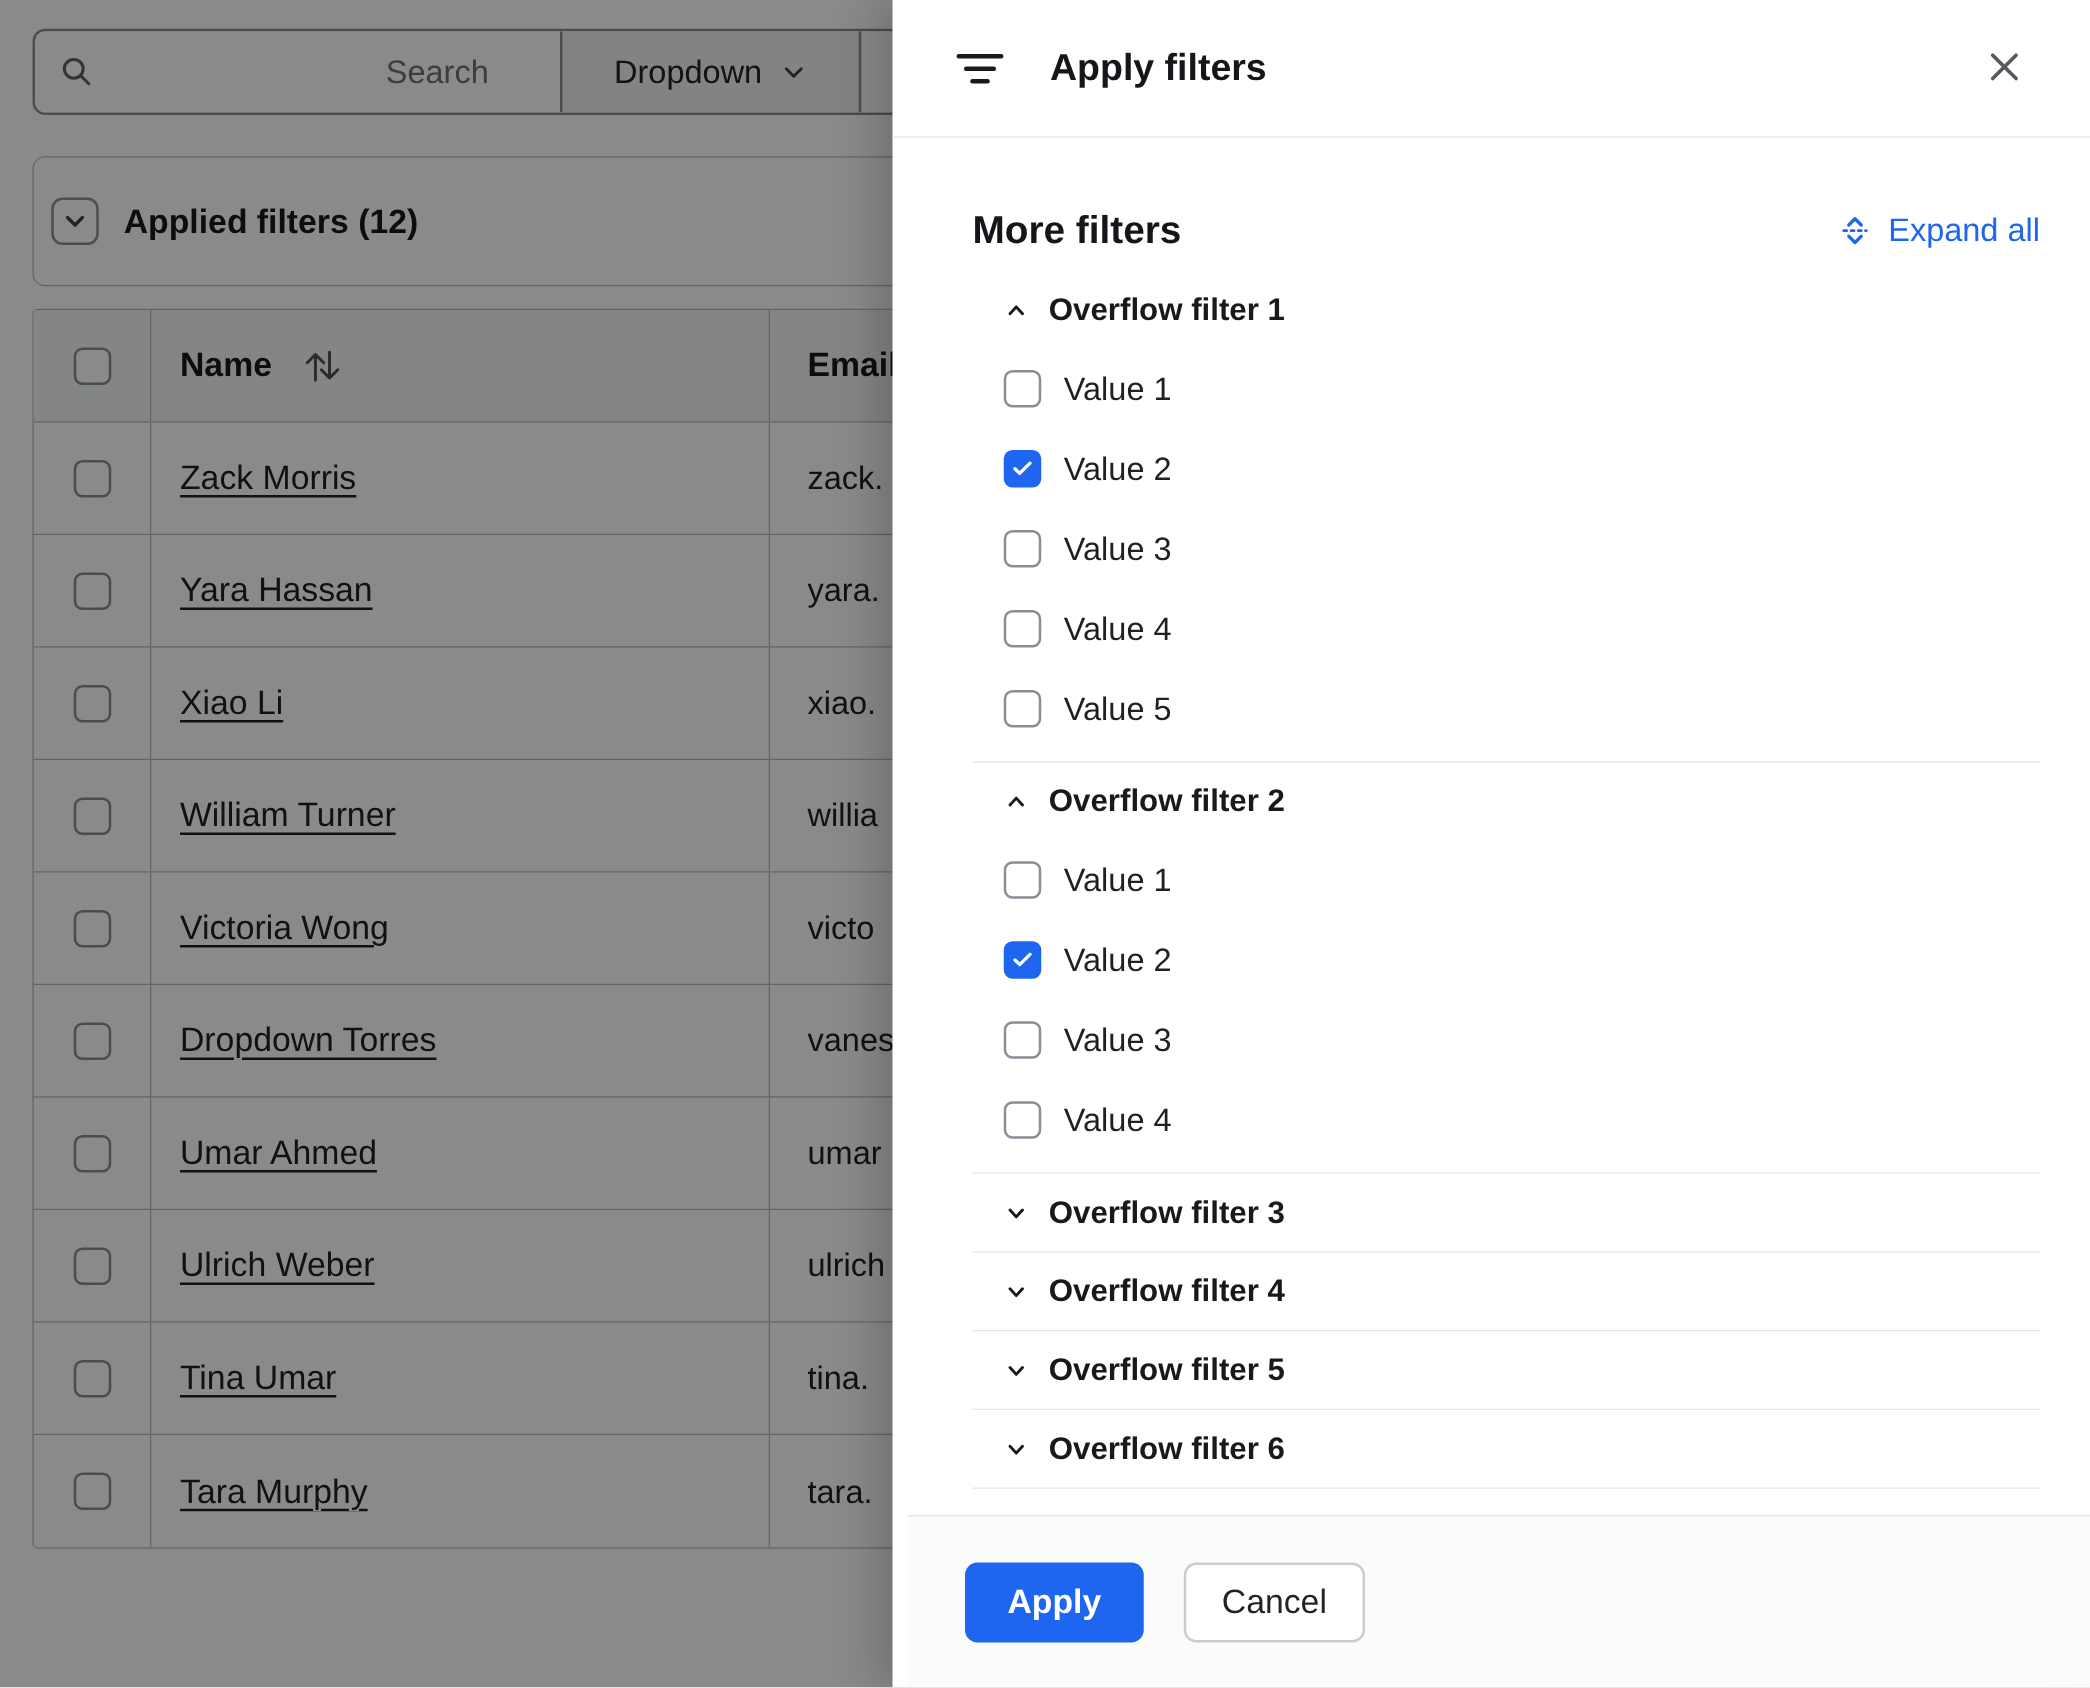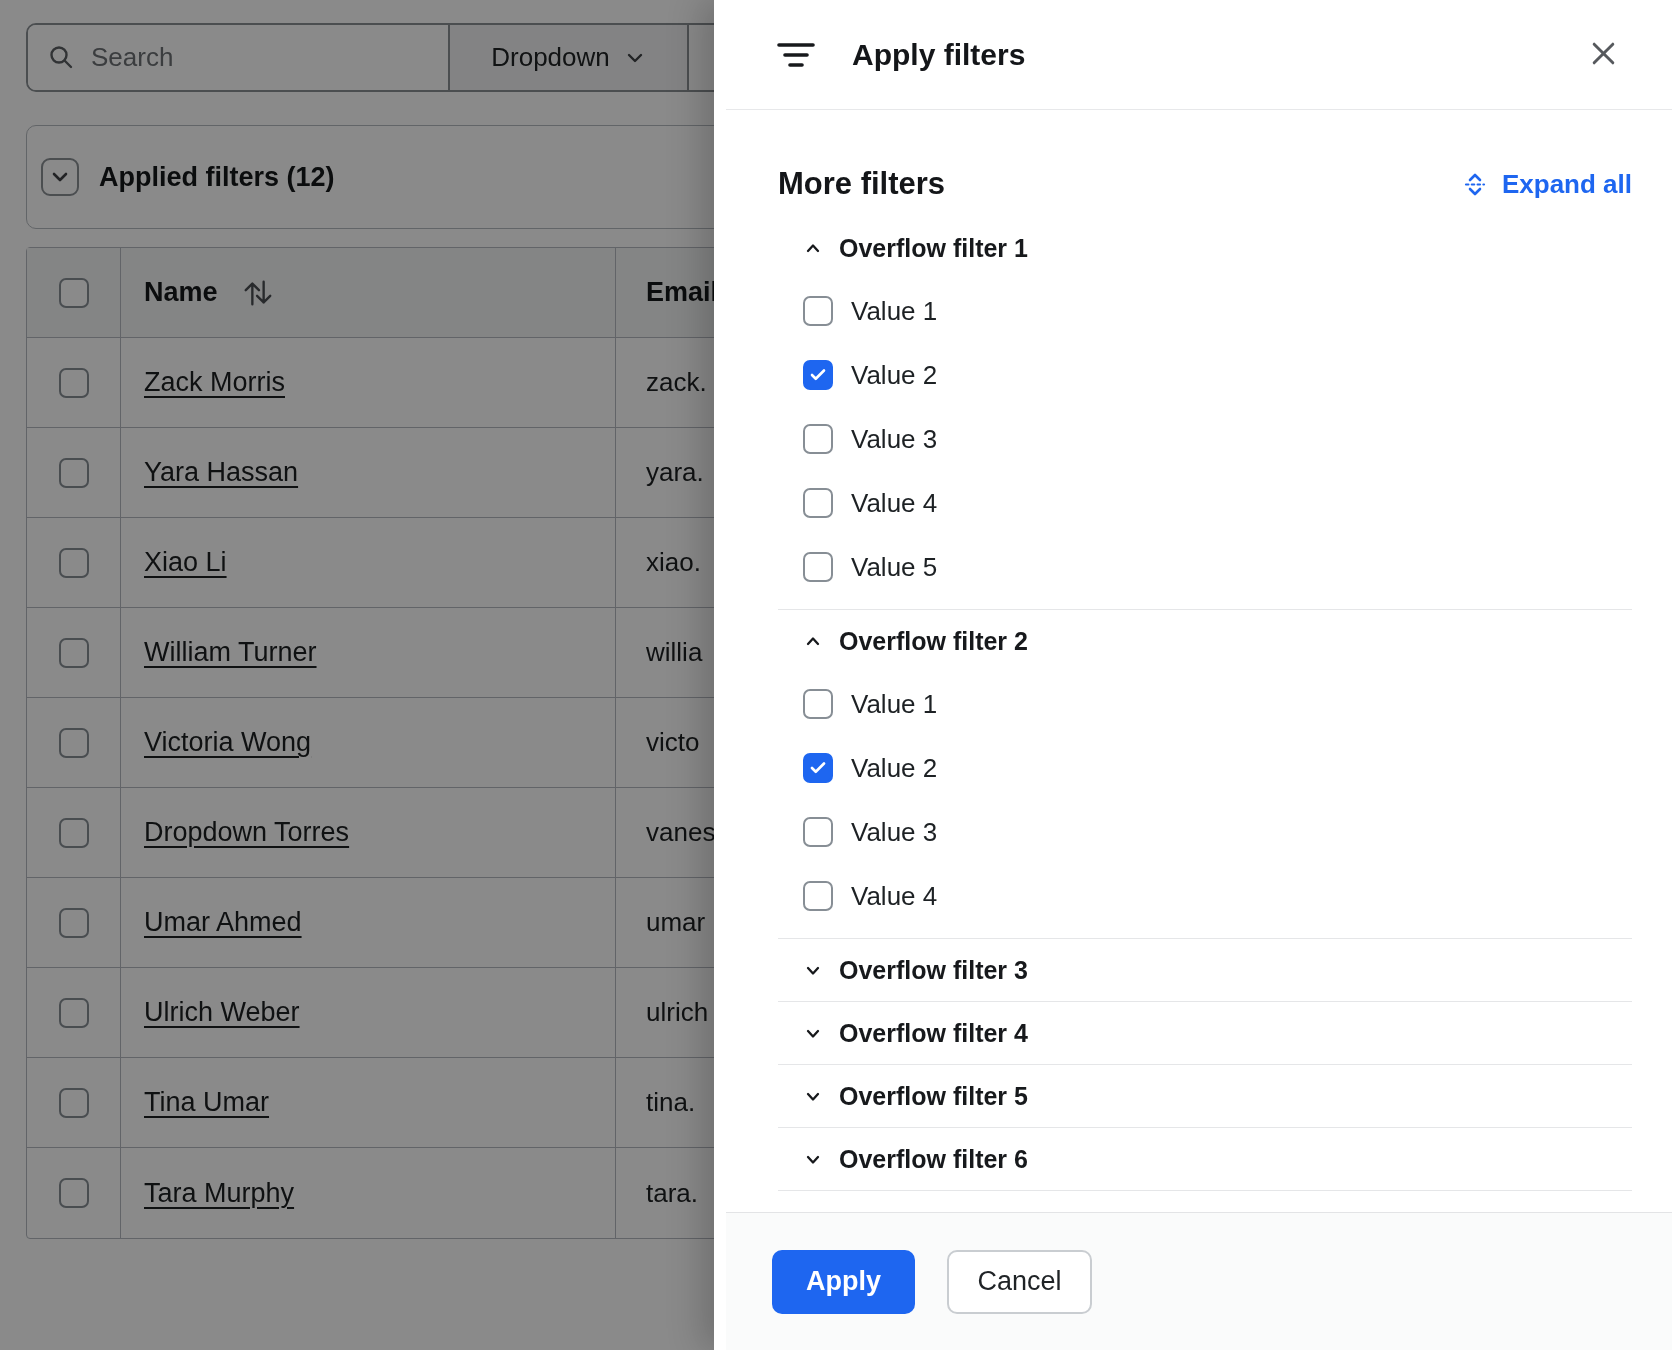"Search" .input-seg input { text-align: none -> right }
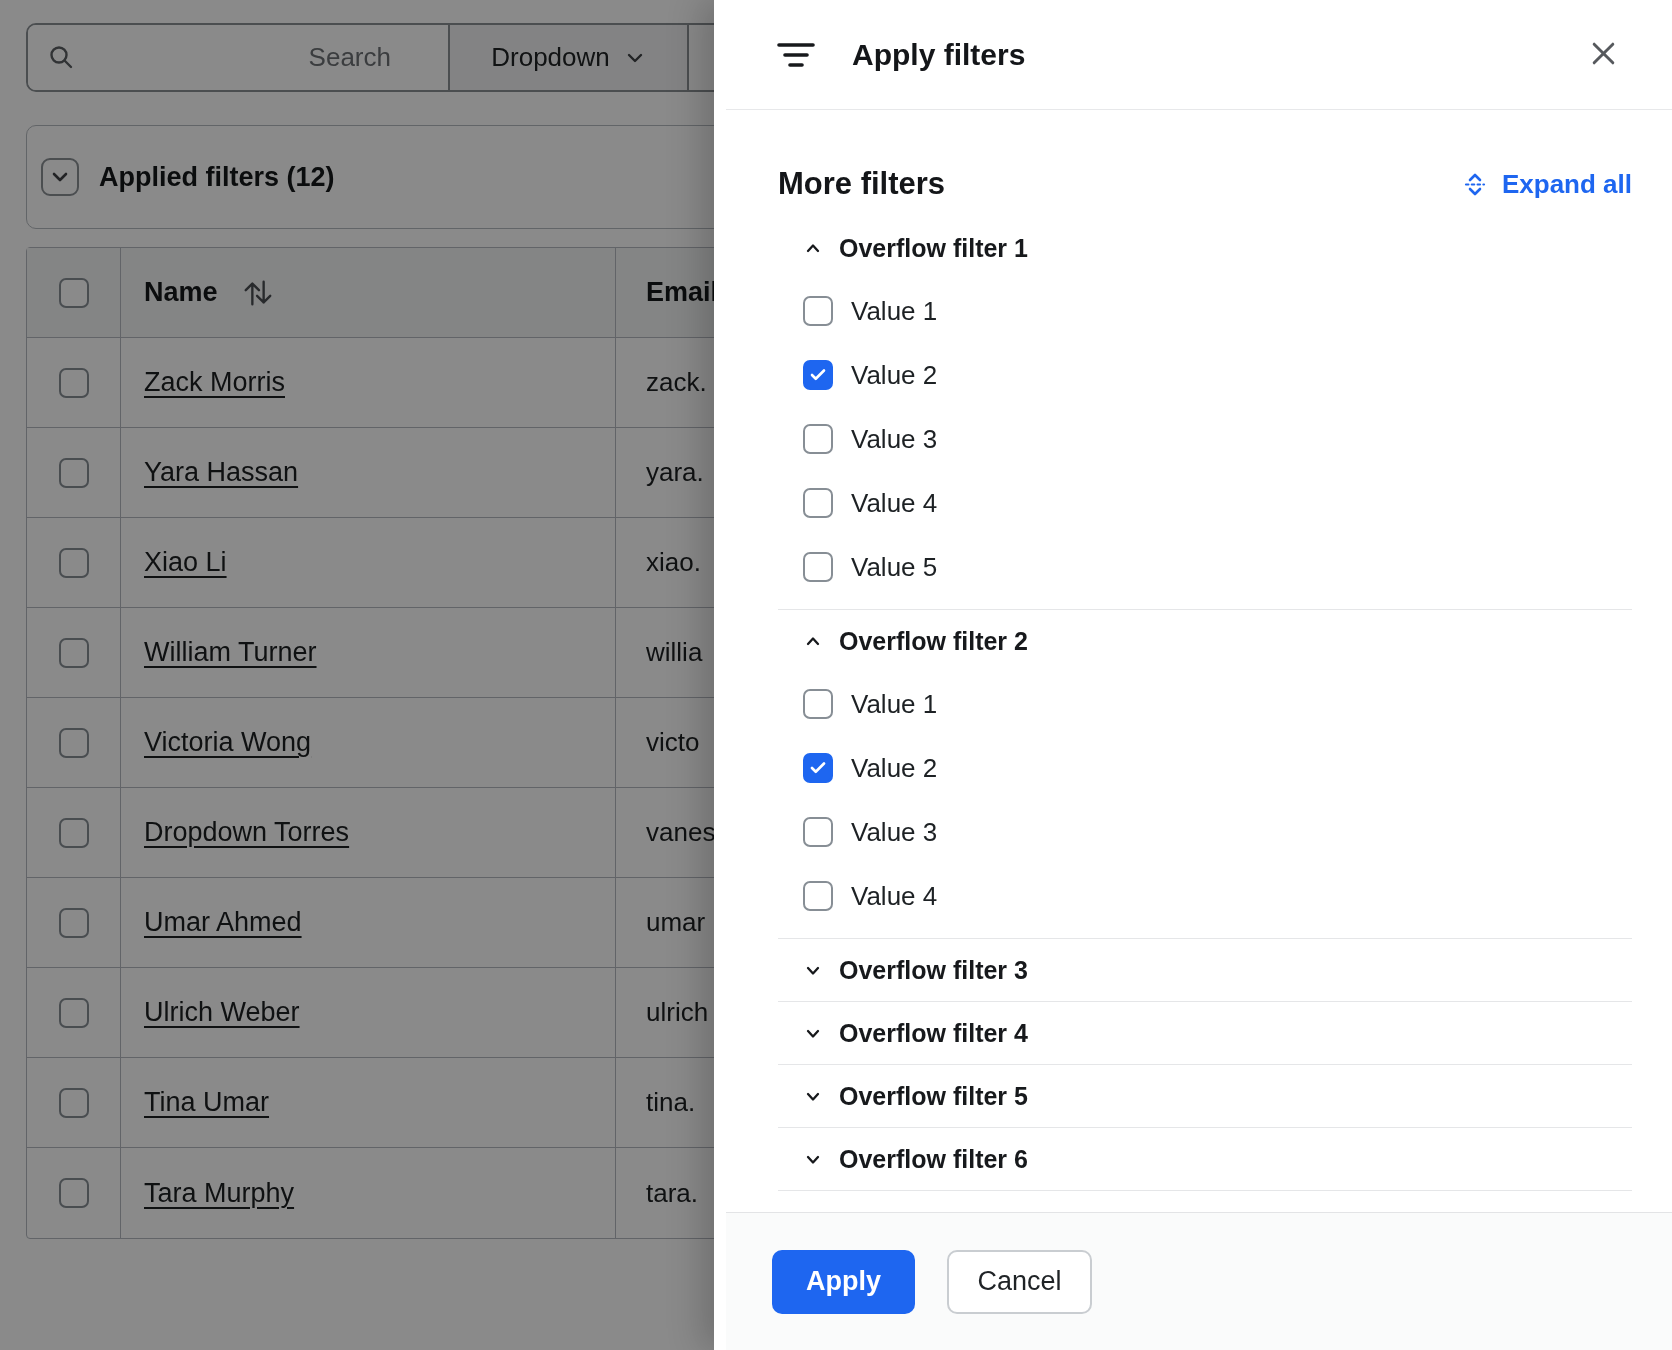"Apply filters" .panel-header { left: 12px -> 0 }
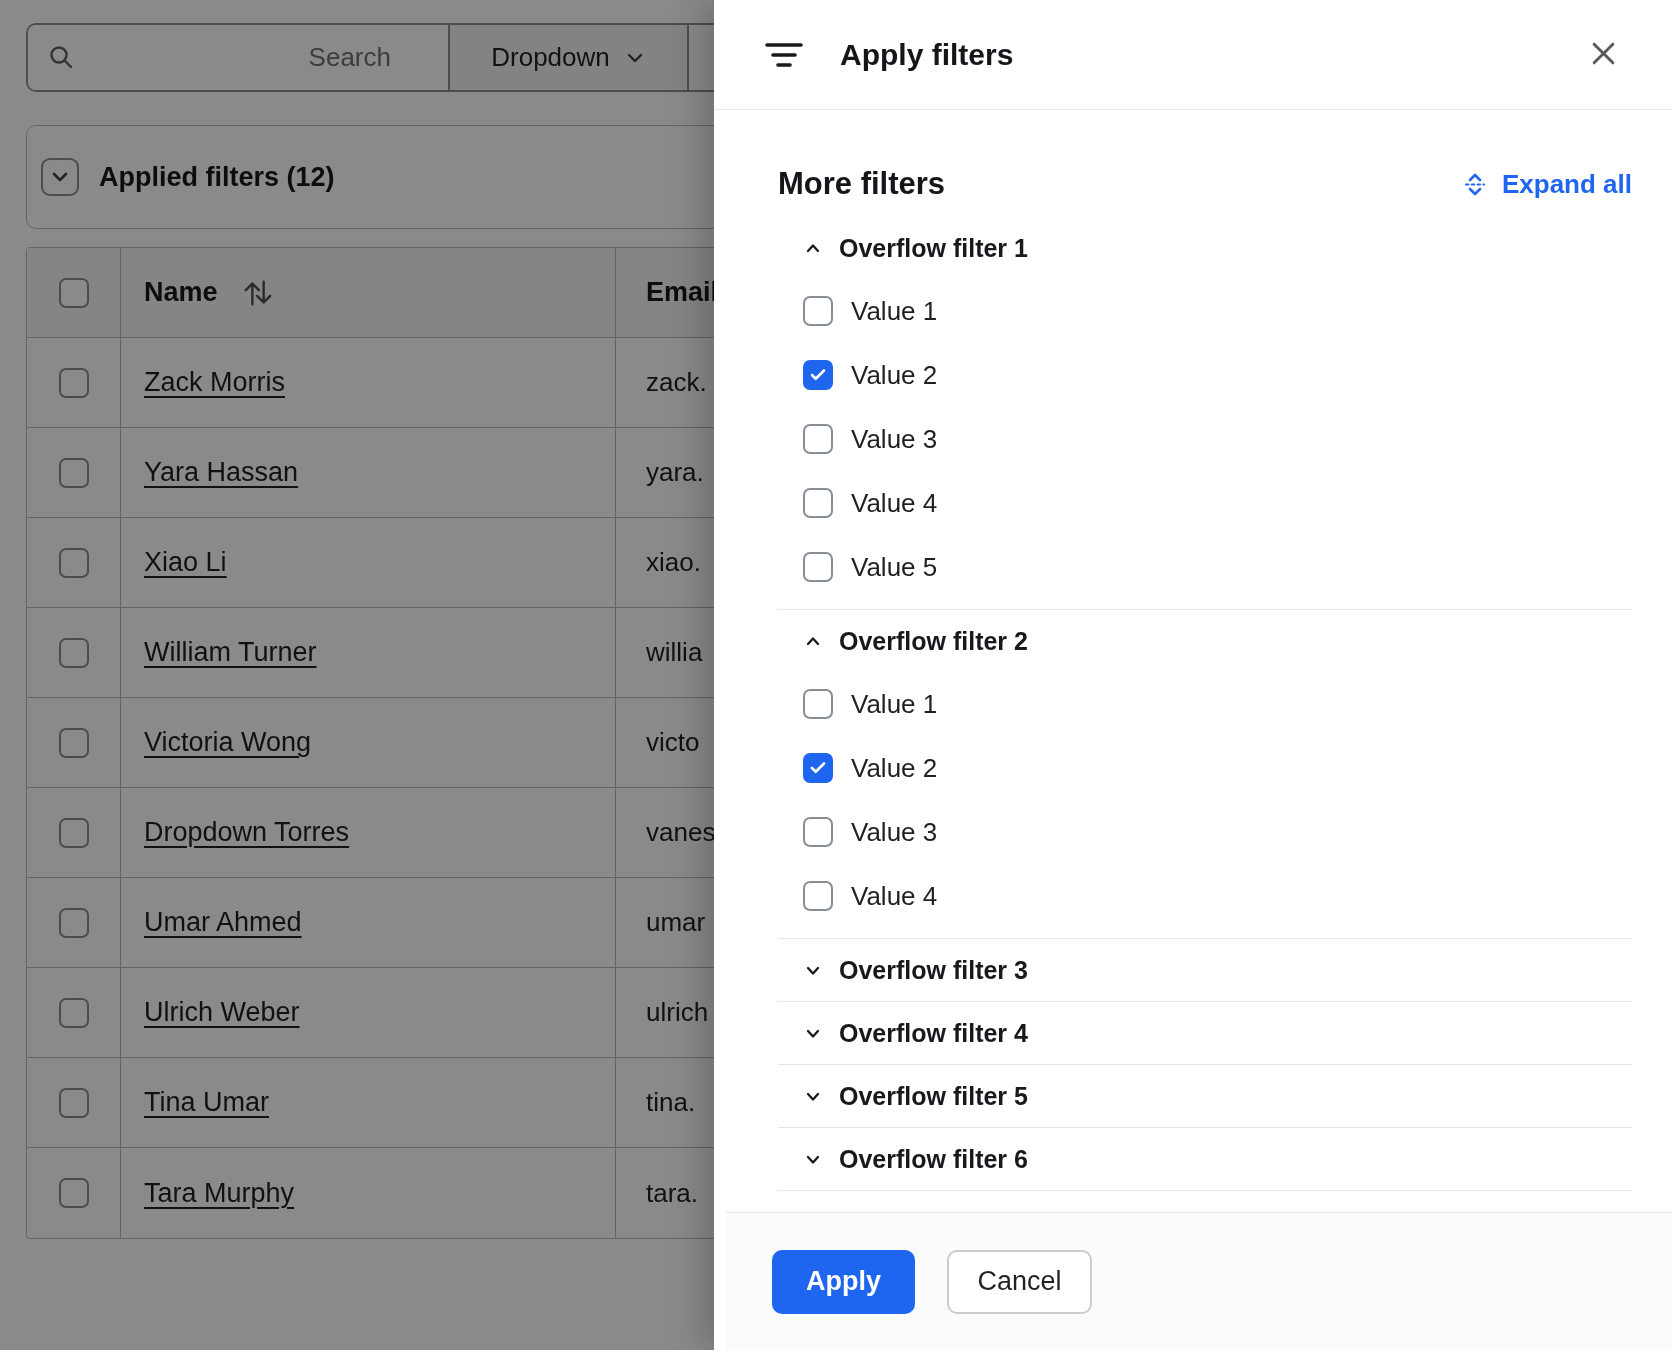"Expand all" .expand-all { font-weight: 700 -> 400 }
